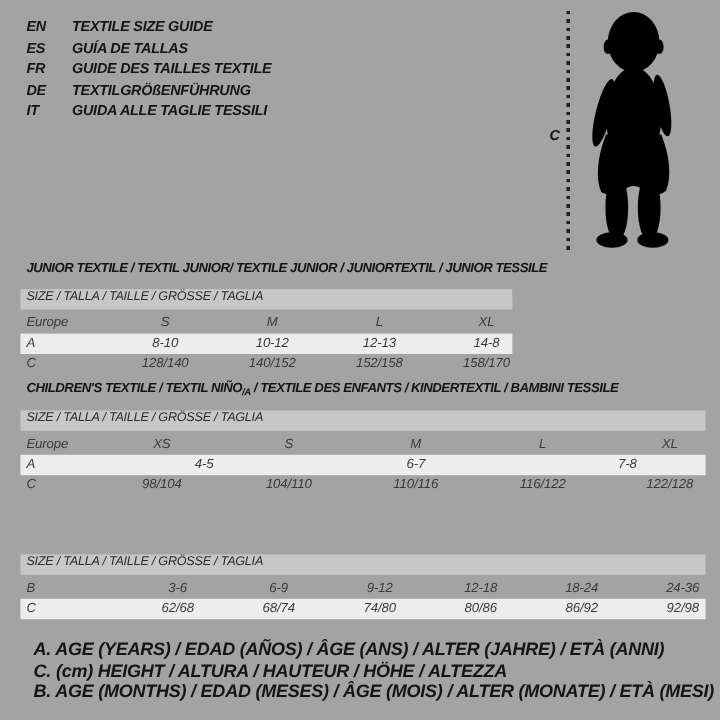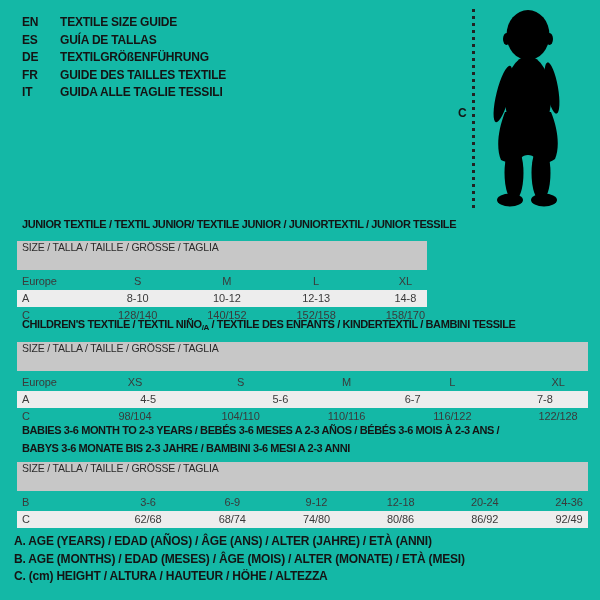"EN" .page { background: #14b8a6 -> #a3a3a3; font-style: none -> italic }
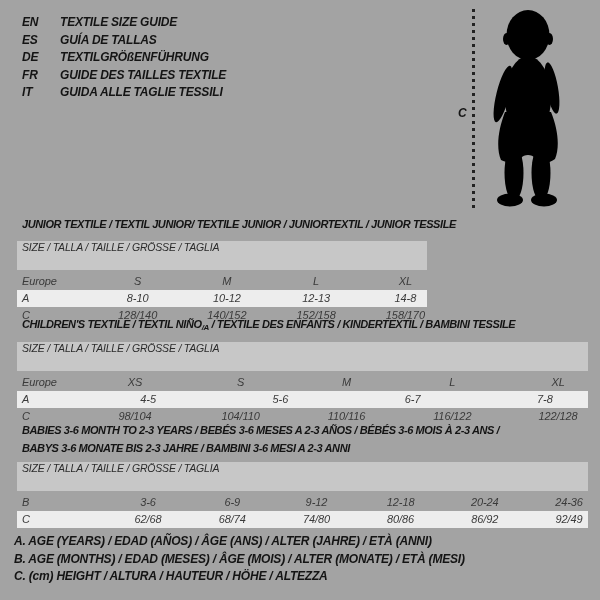"DE" div.lang-row { order: before "FR" -> after "FR" }
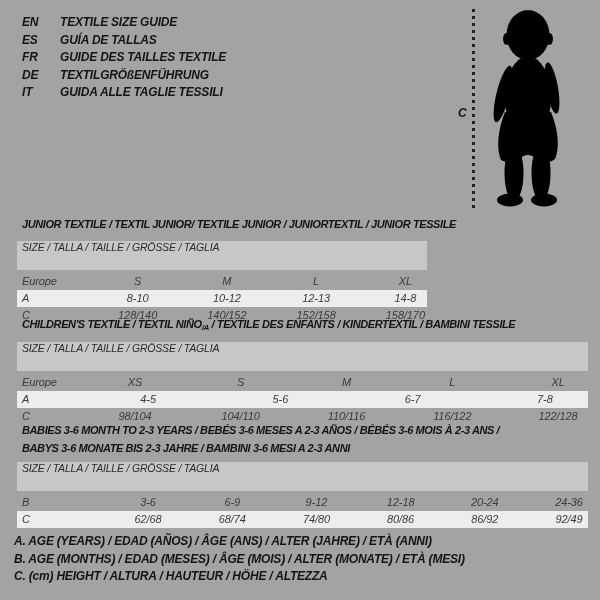"SIZE / TALLA / TAILLE" .size-bar { height: 29px -> 17px }
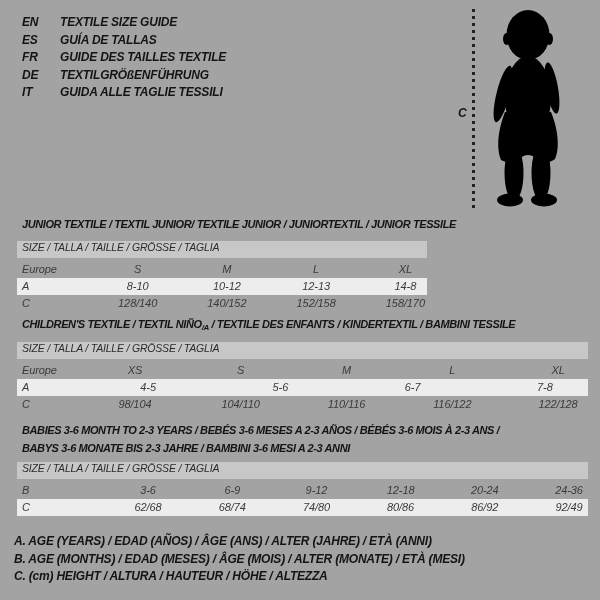"5-6" span.tcell { html: <span>5-6</span> -> none }
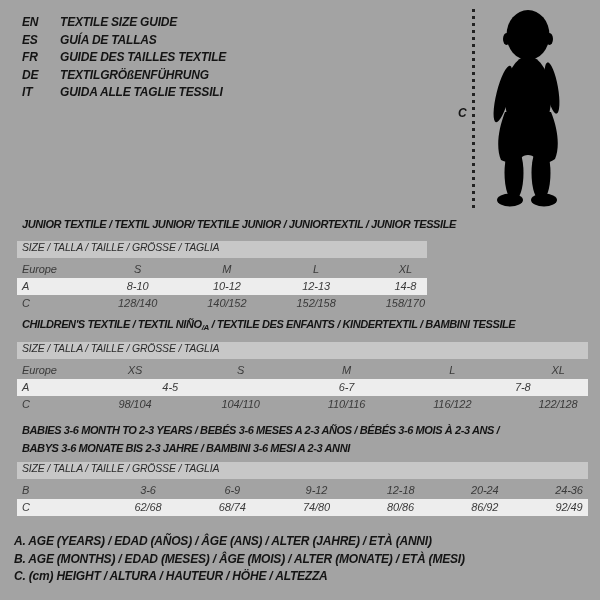"BABIES 3-6 MONTH TO 2-3" div.sec-title { html: <div> <div>BABIES 3-6 MONTH TO 2-3 YEARS / BEBÉS 3-6 MESES A 2-3 AÑOS / BÉBÉS 3-6 MOIS À 2-3 ANS /</div> <div>BABYS 3-6 MONATE BIS 2-3 JAHRE / BAMBINI 3-6 MESI A 2-3 ANNI</div> </div> -> none }
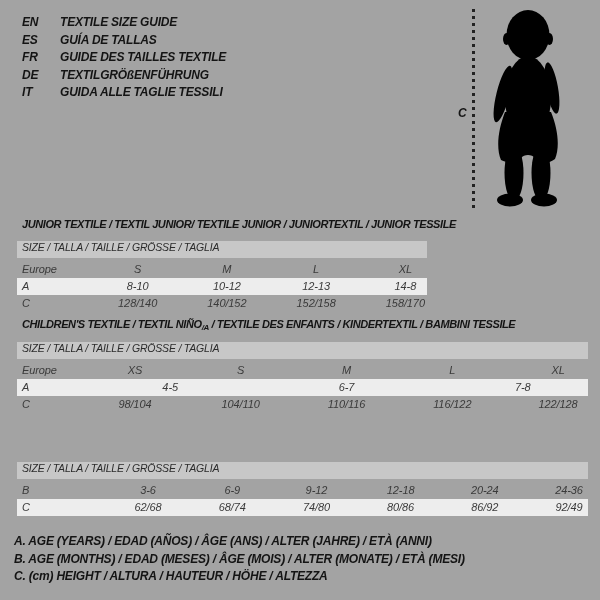"20-24" span.tcell { text: 20-24 -> 18-24 }
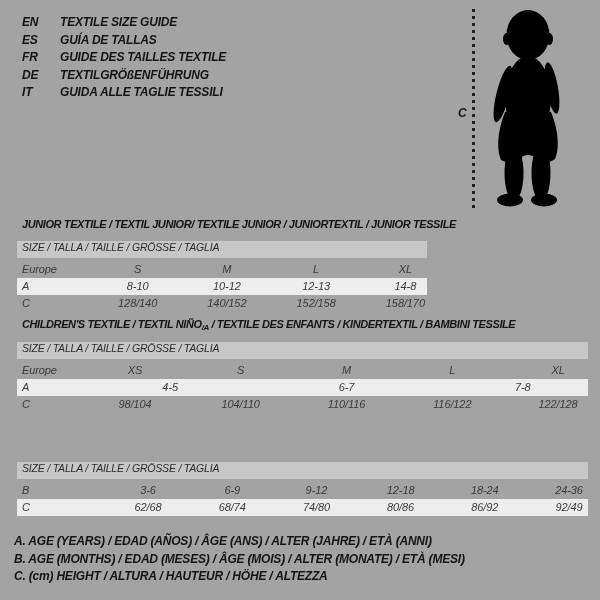"92/49" span.tcell { text: 92/49 -> 92/98 }
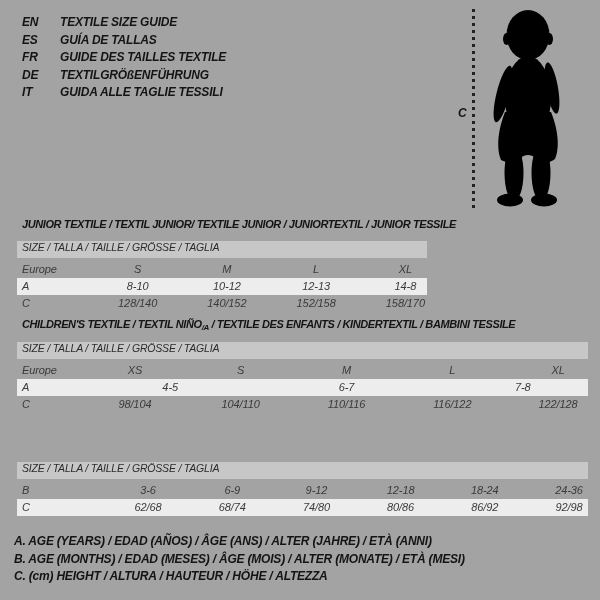"A. AGE (YEARS) / EDAD" .footnotes { font-size: 12px -> 15px; left: 14px -> 28px }
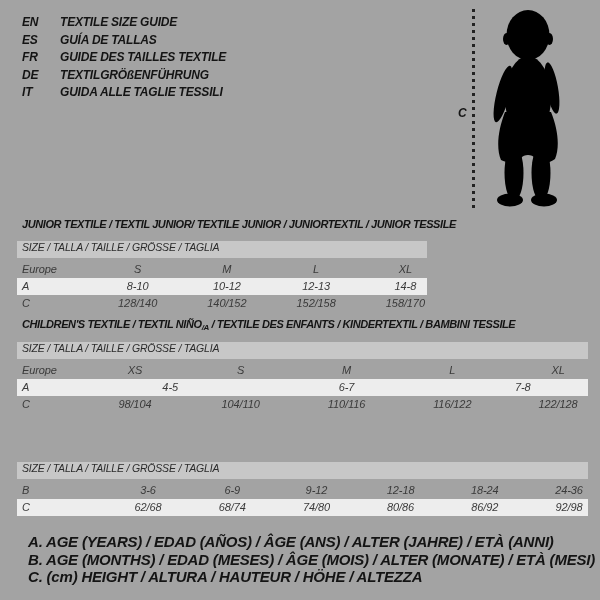"B. AGE (MONTHS) / EDAD" div { order: before "C. (cm) HEIGHT / ALTURA" -> after "C. (cm) HEIGHT / ALTURA" }
